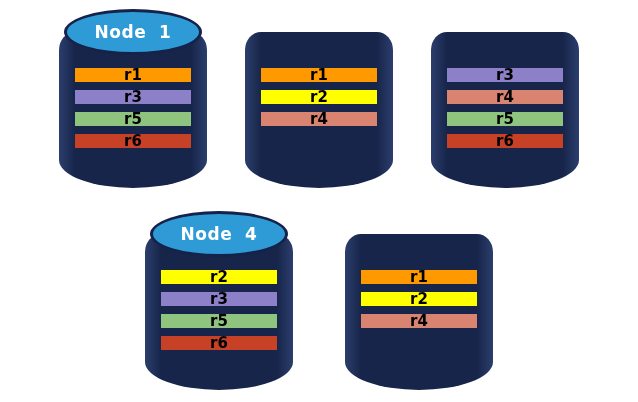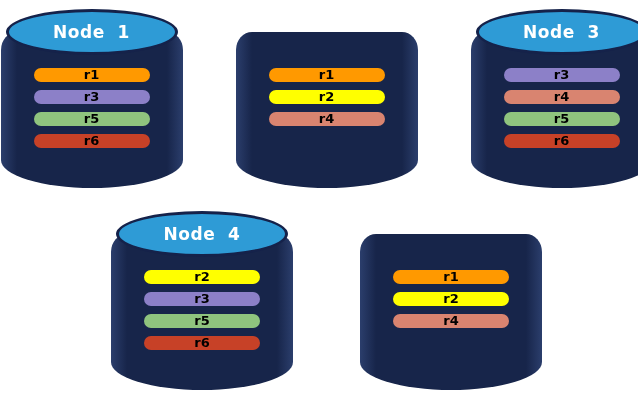"Node 1" .cylinder { margin-left: 15px -> none; width: 182px -> 148px }
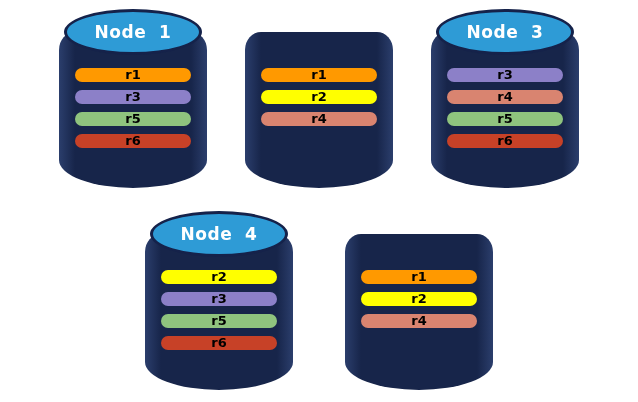"Node 3" div.cyl-top { html: <div> <span>Node 3</span> </div> -> none }
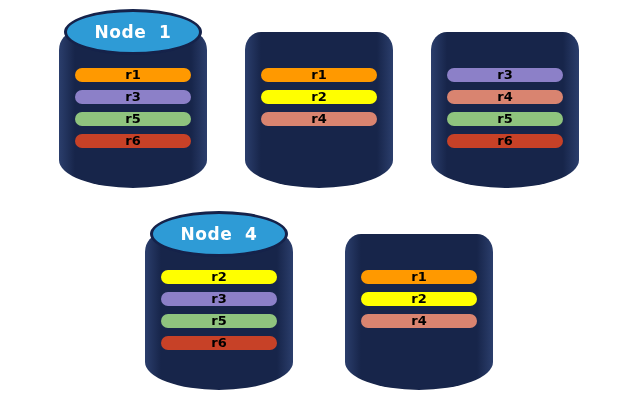"r1" .bar { border-radius: 7px -> 0; font-size: 13px -> 15px }
